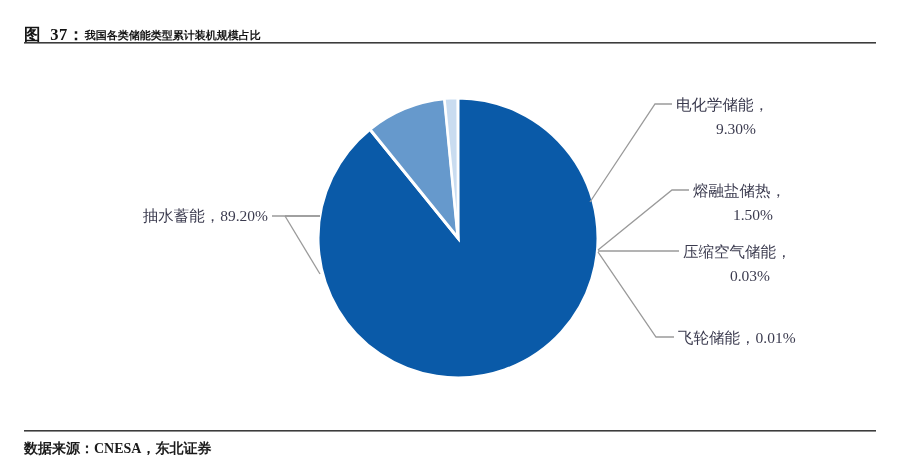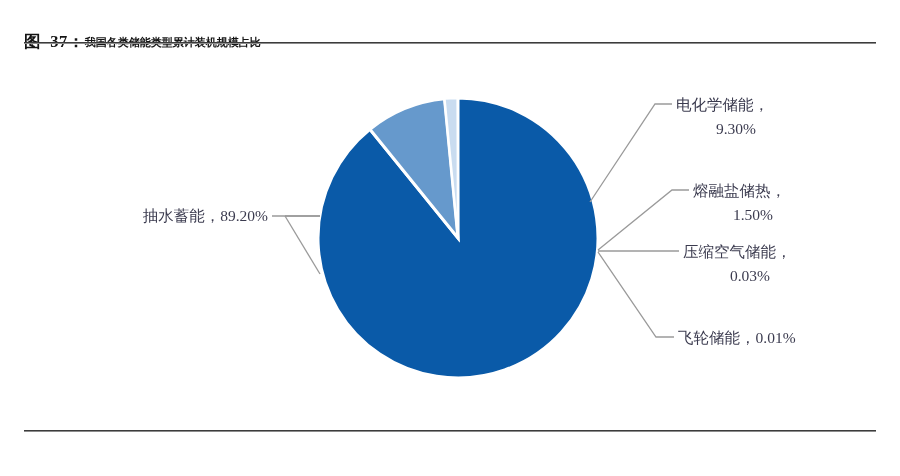"图 37：" .title-row { top: 27px -> 20px }
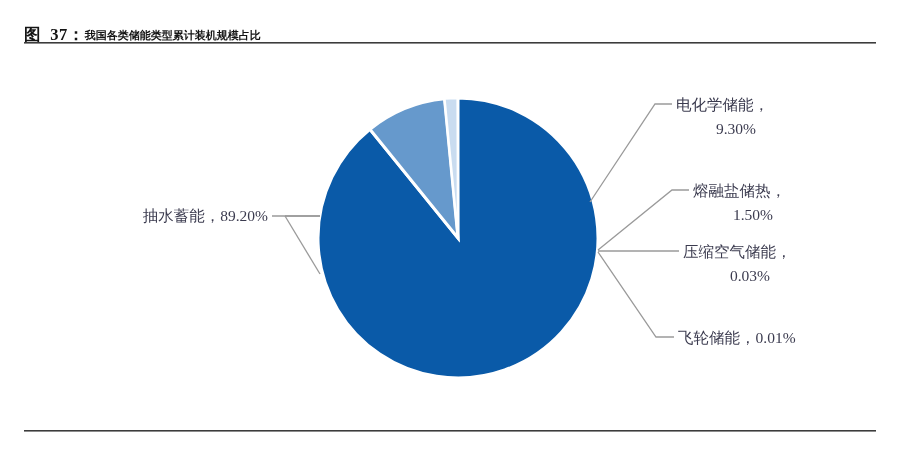"数据来源：CNESA，东北证券" div.source { html: none -> <div>数据来源：CNESA，东北证券</div> }
